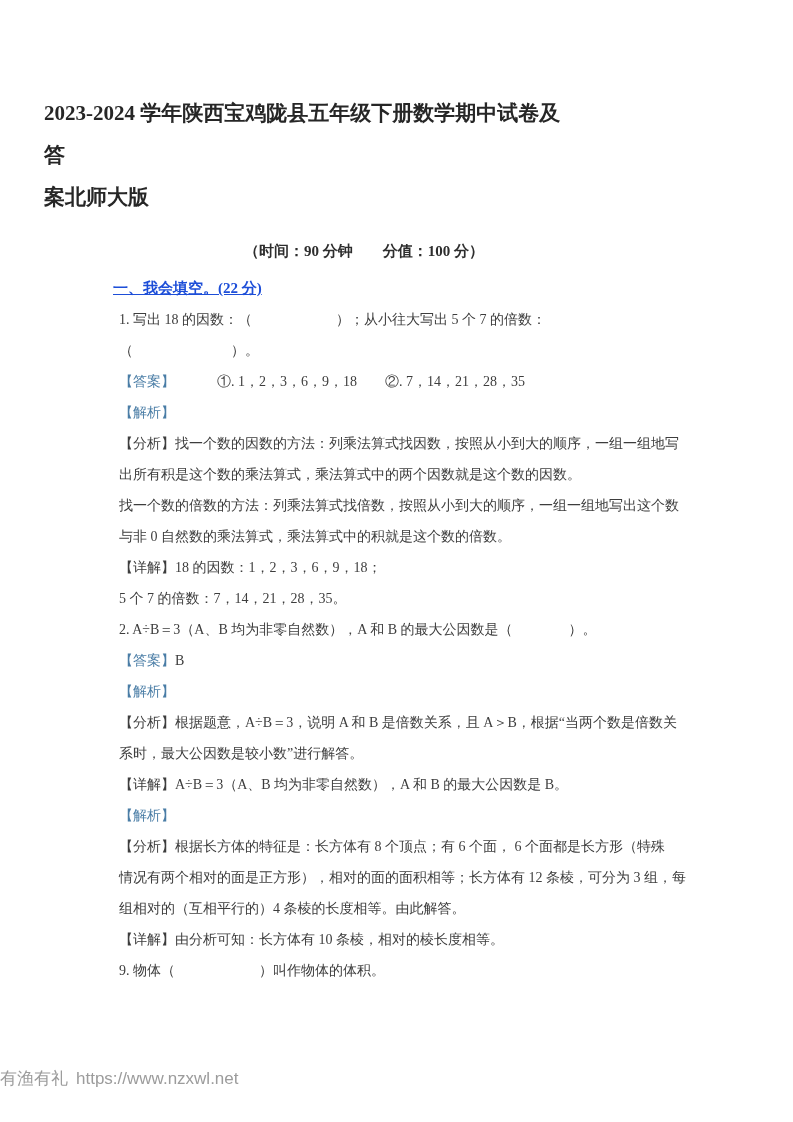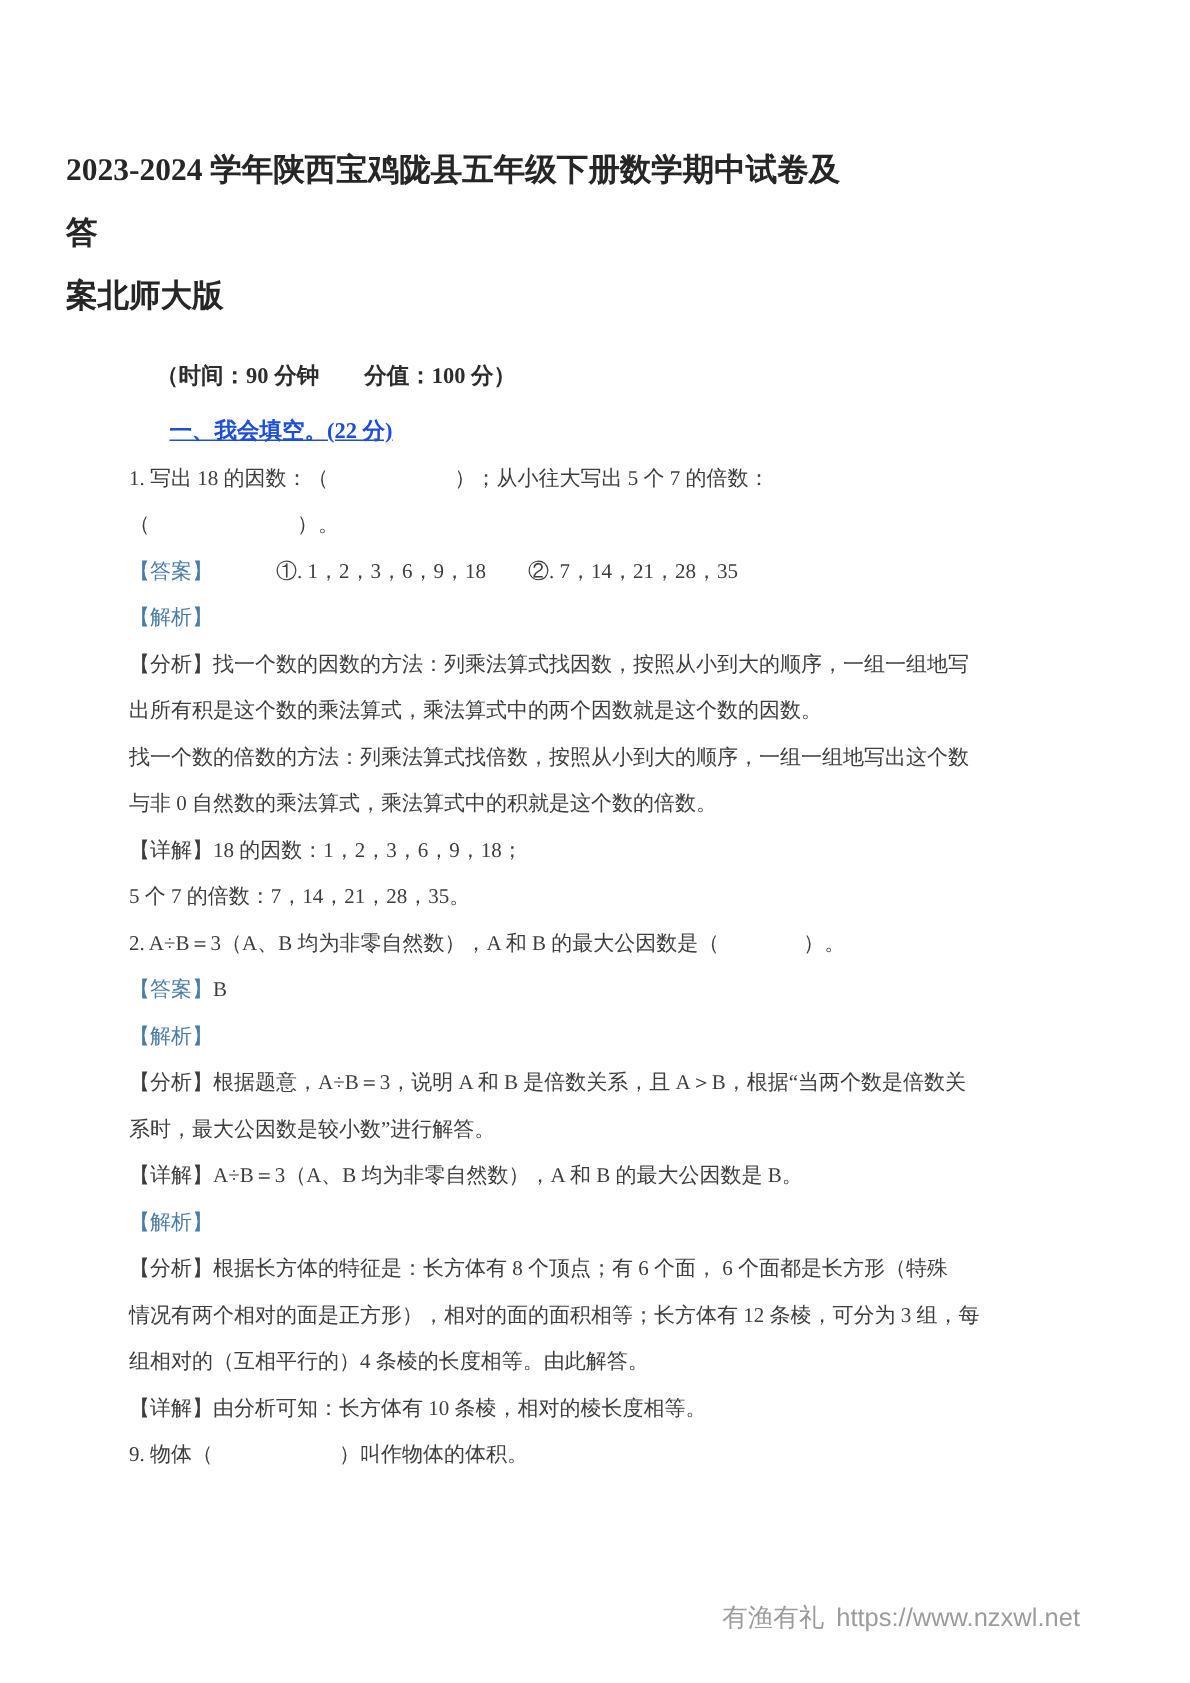"（时间：90 分钟 分值：100 分）" .subtitle { text-align: none -> center }
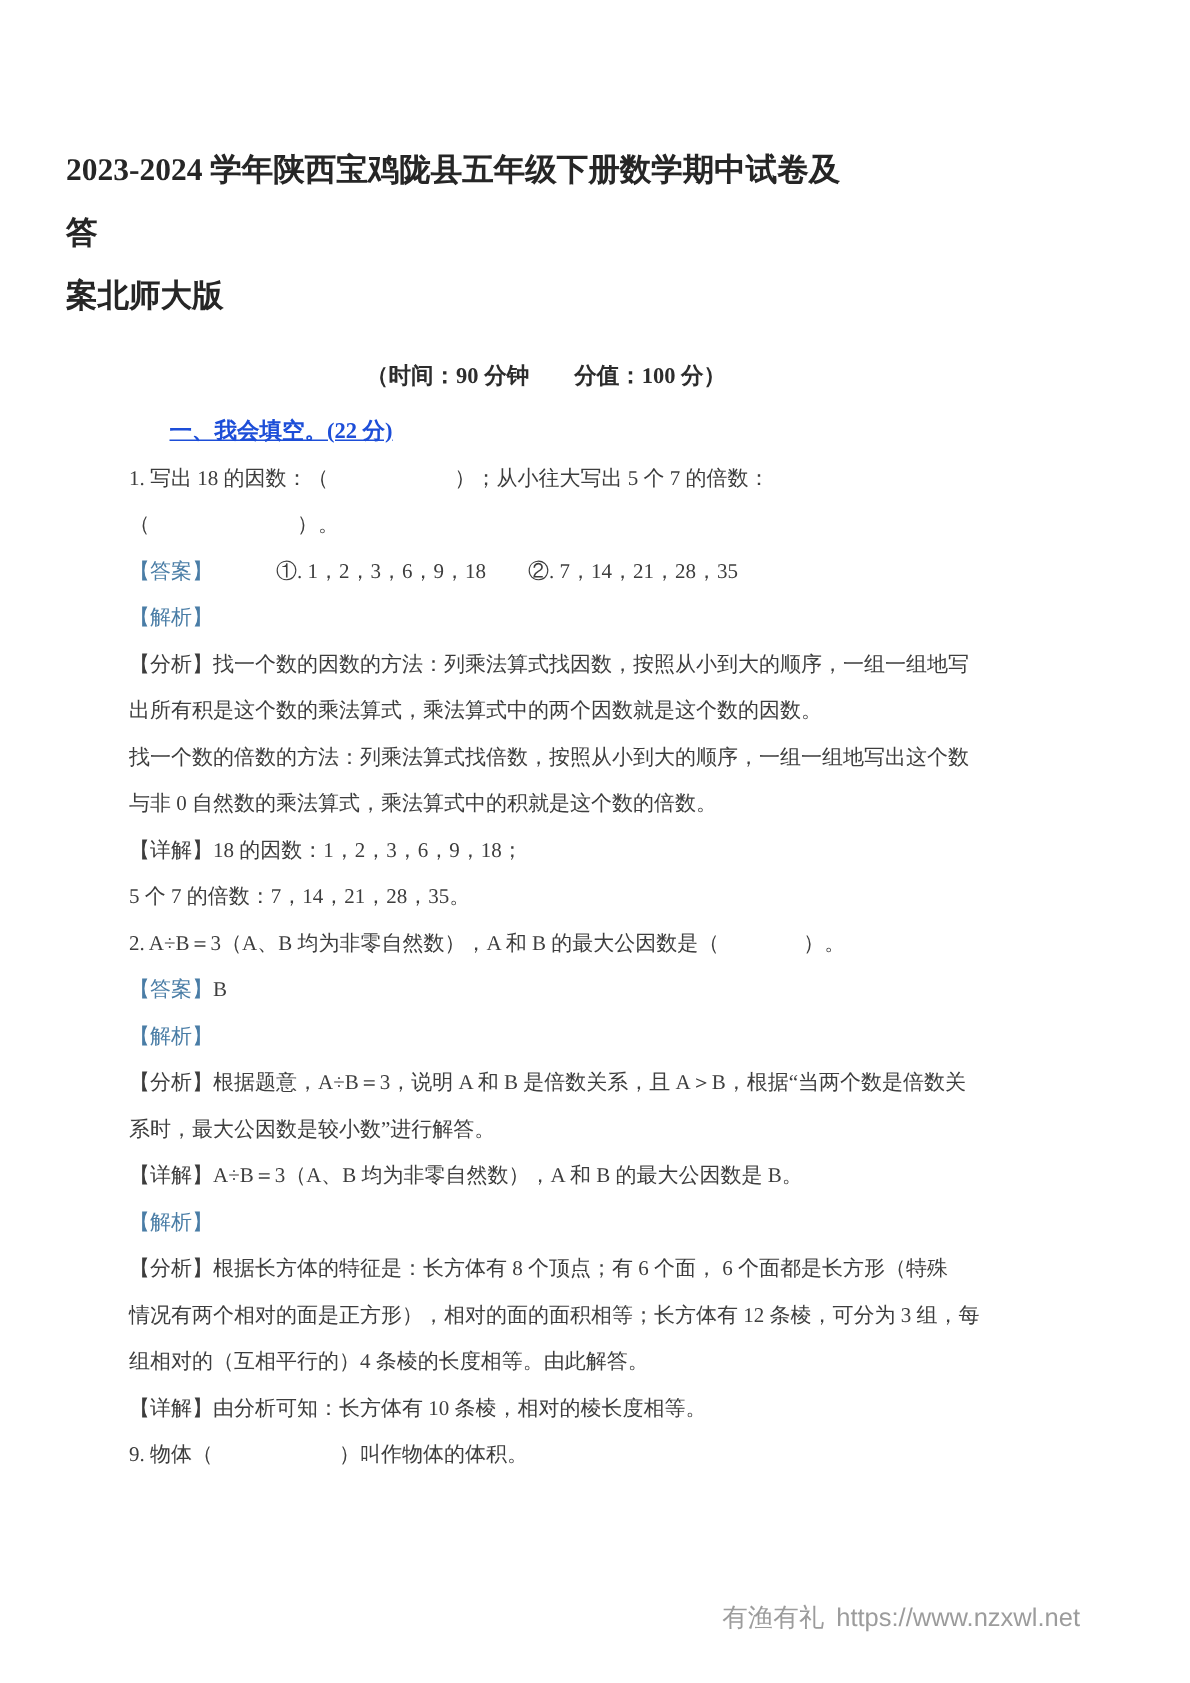"1. 写出 18 的因数：（ ）；从小往大写出" .body { margin-left: 86px -> 119px }
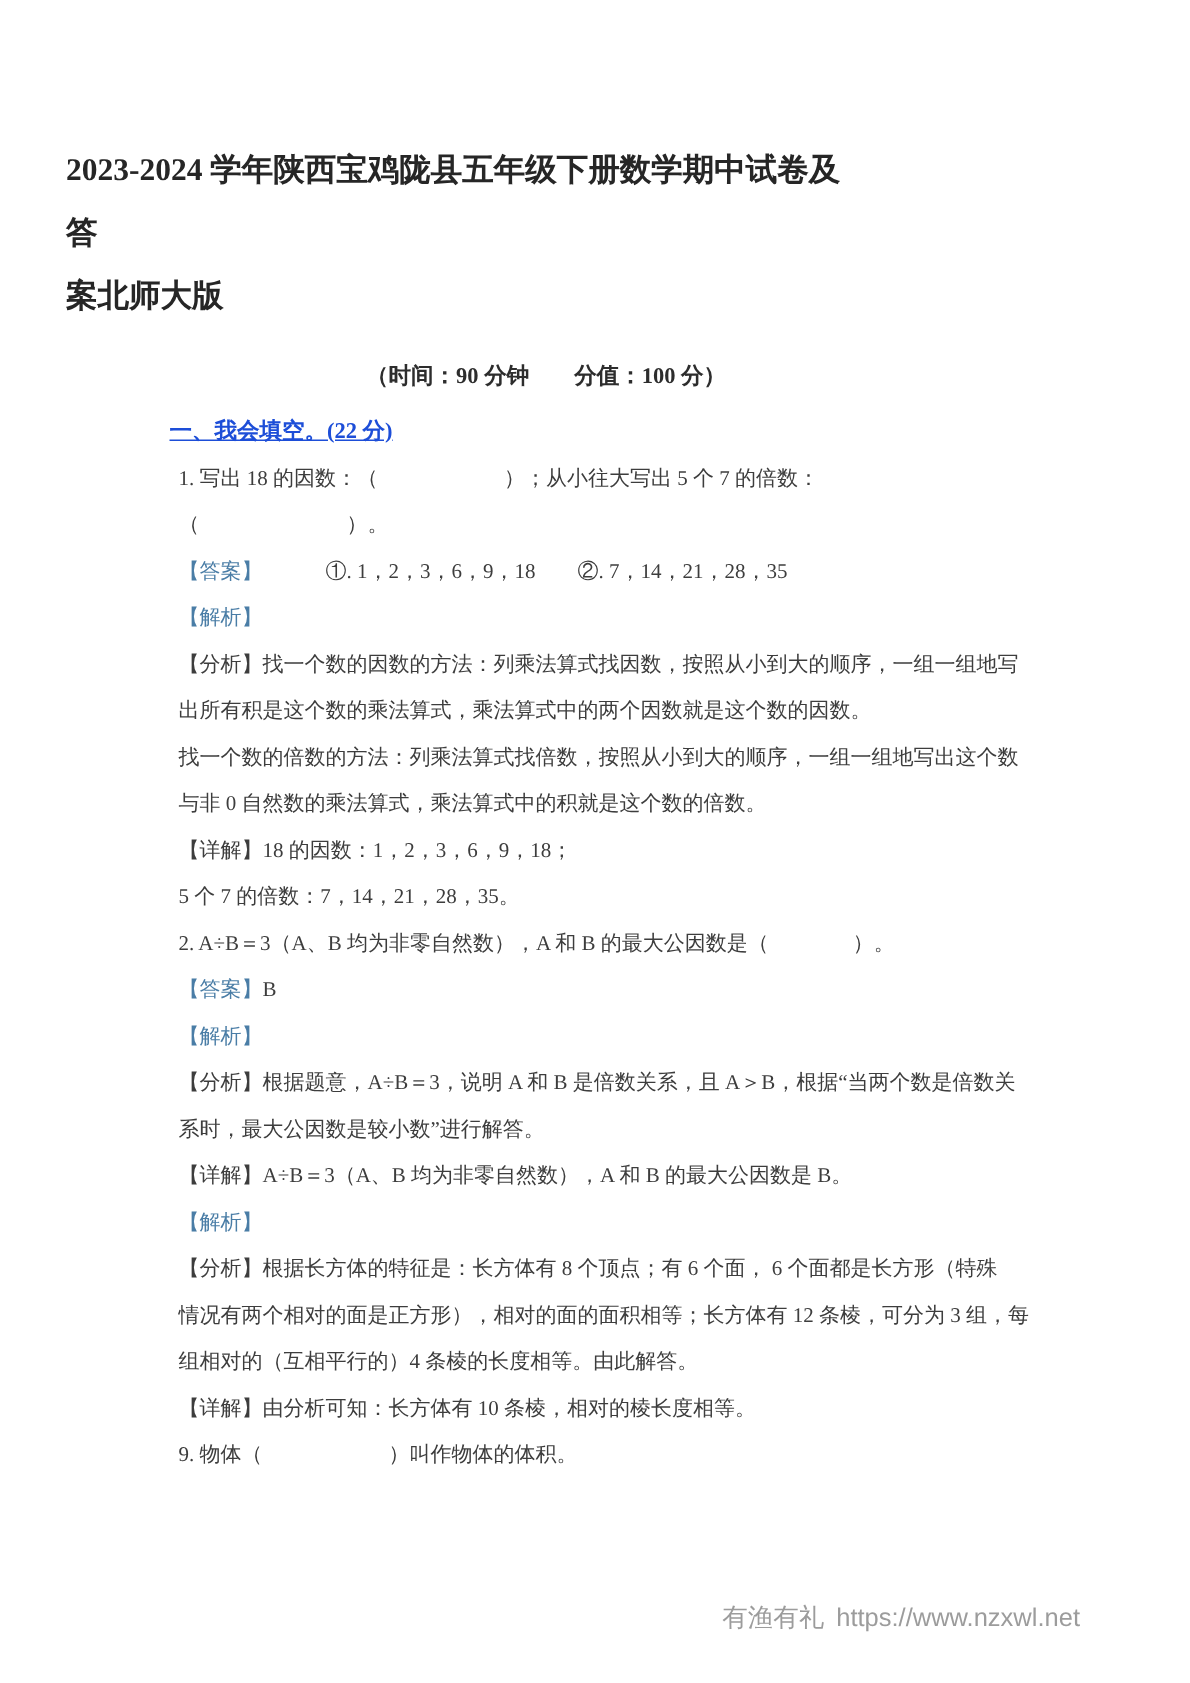"有渔有礼 https://www.nzxwl.net" .footer { text-align: right -> left }
